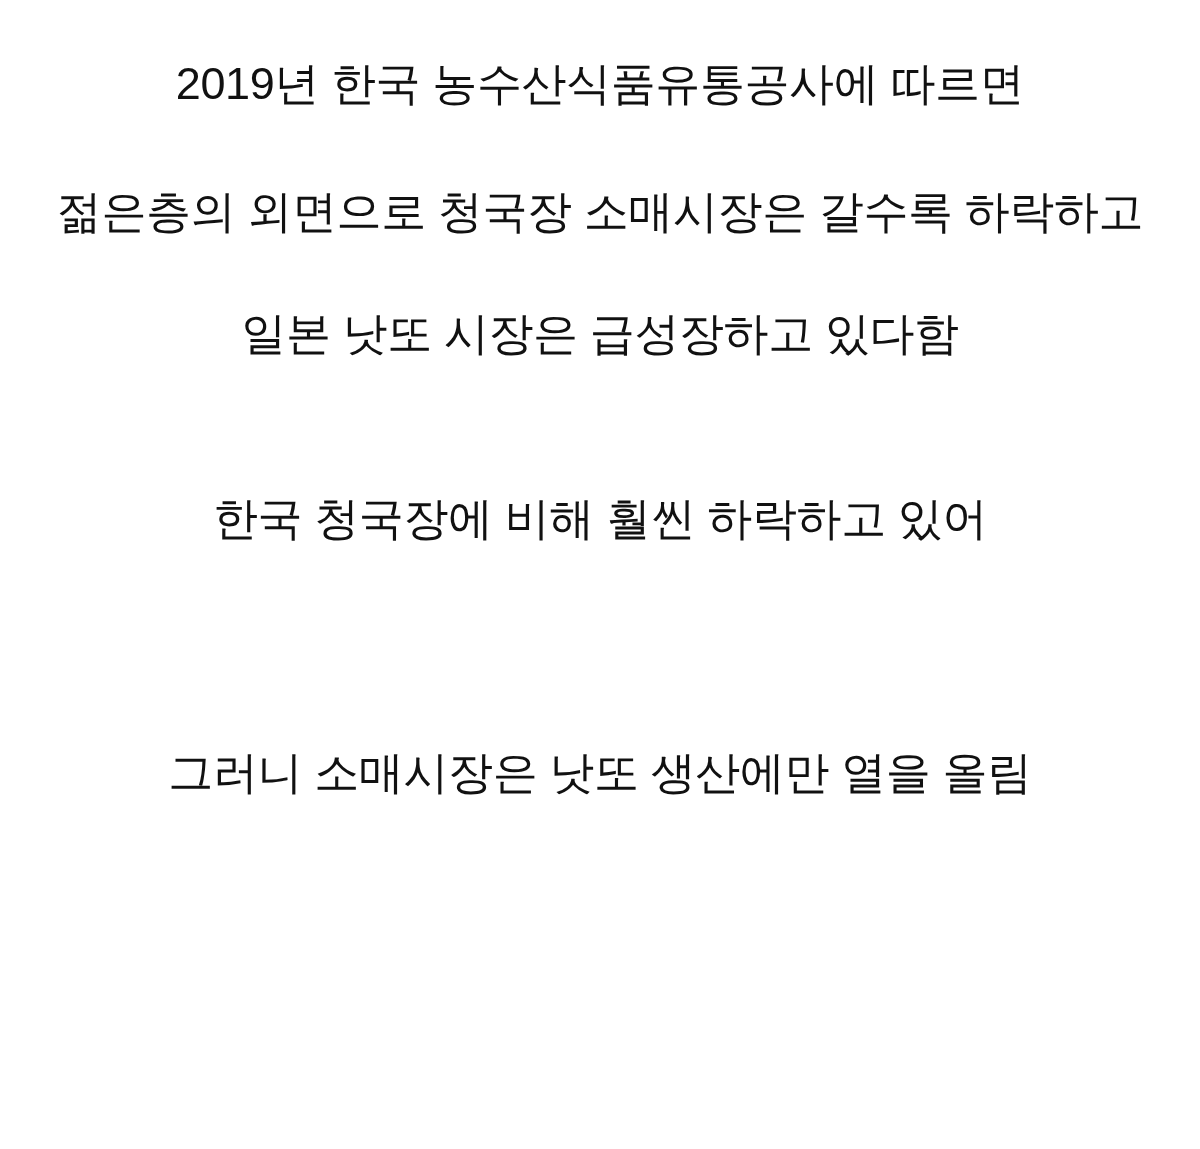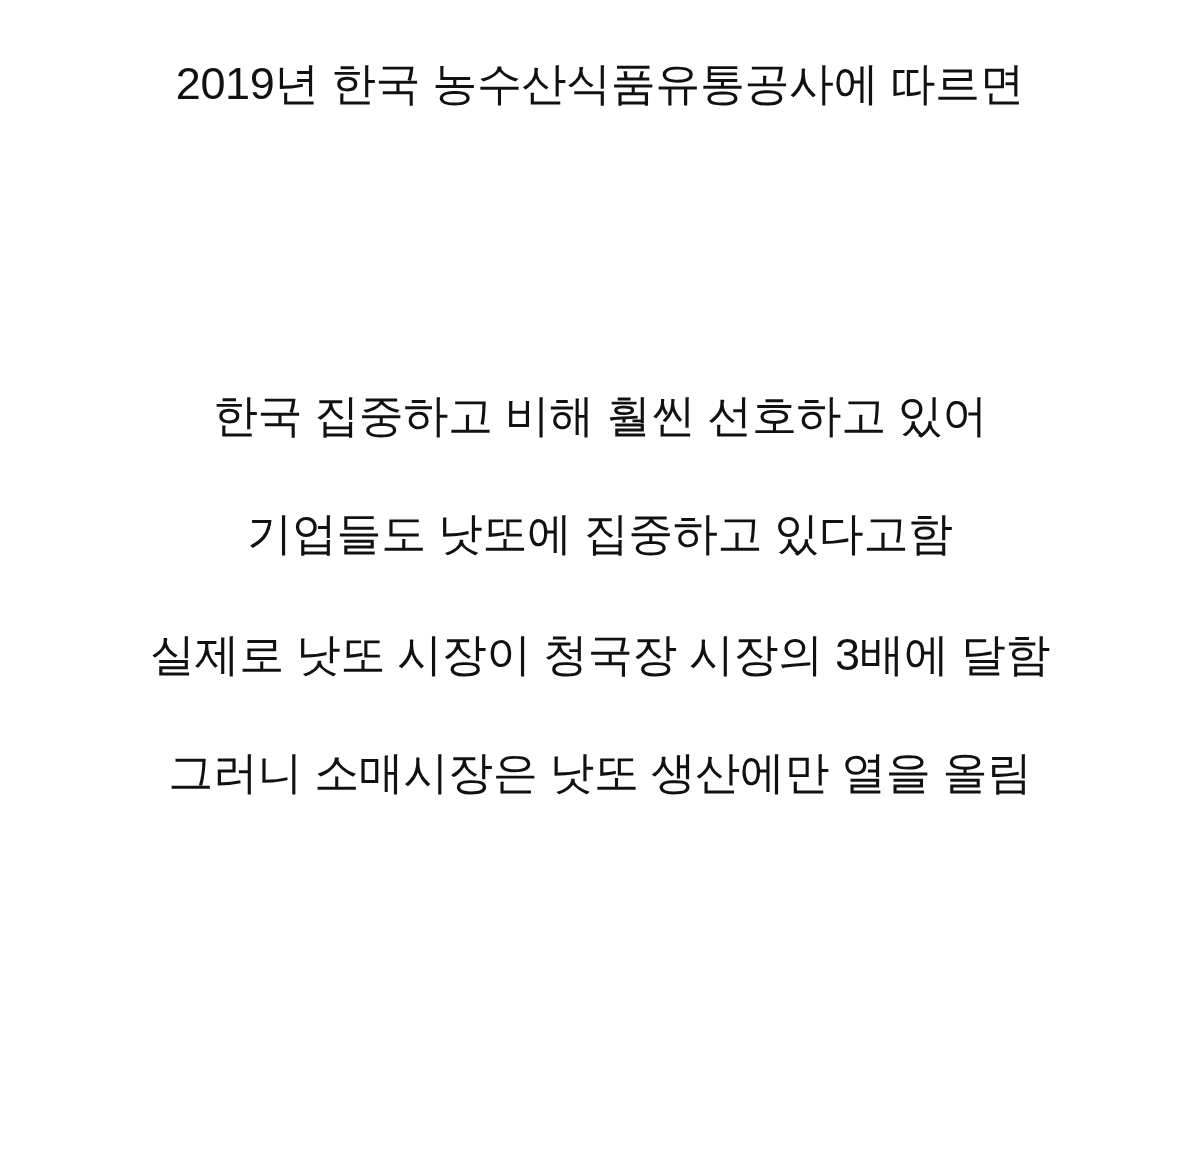"젊은층의 외면으로 청국장 소매시장은 갈수록" div.text-line { html: none -> <div>젊은층의 외면으로 청국장 소매시장은 갈수록 하락하고</div> }
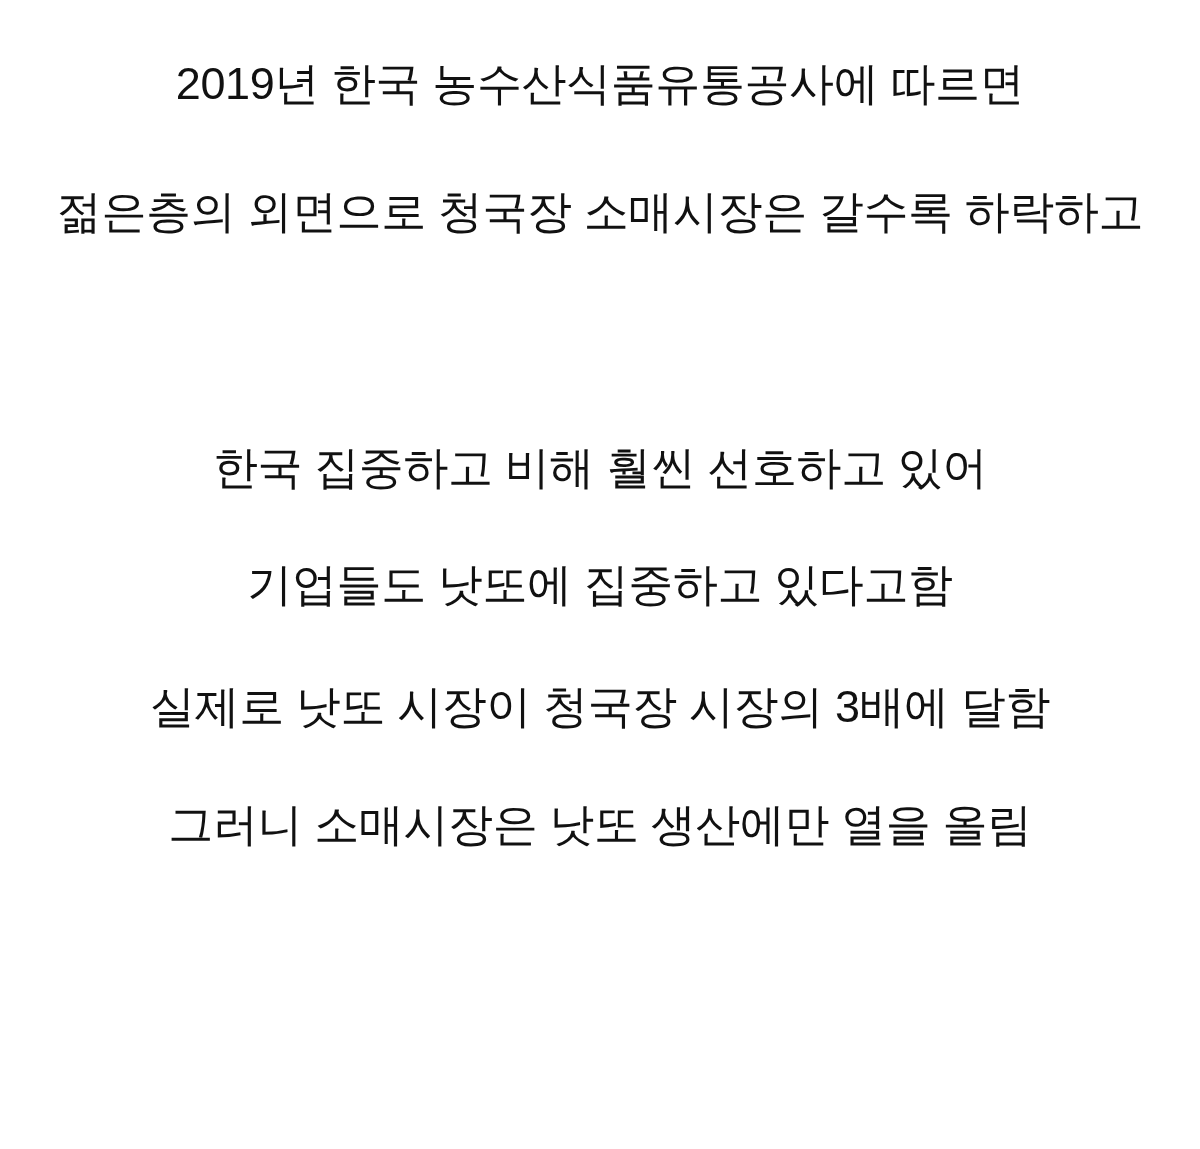"일본 낫또 시장은 급성장하고 있다함" div.text-line { html: none -> <div>일본 낫또 시장은 급성장하고 있다함</div> }
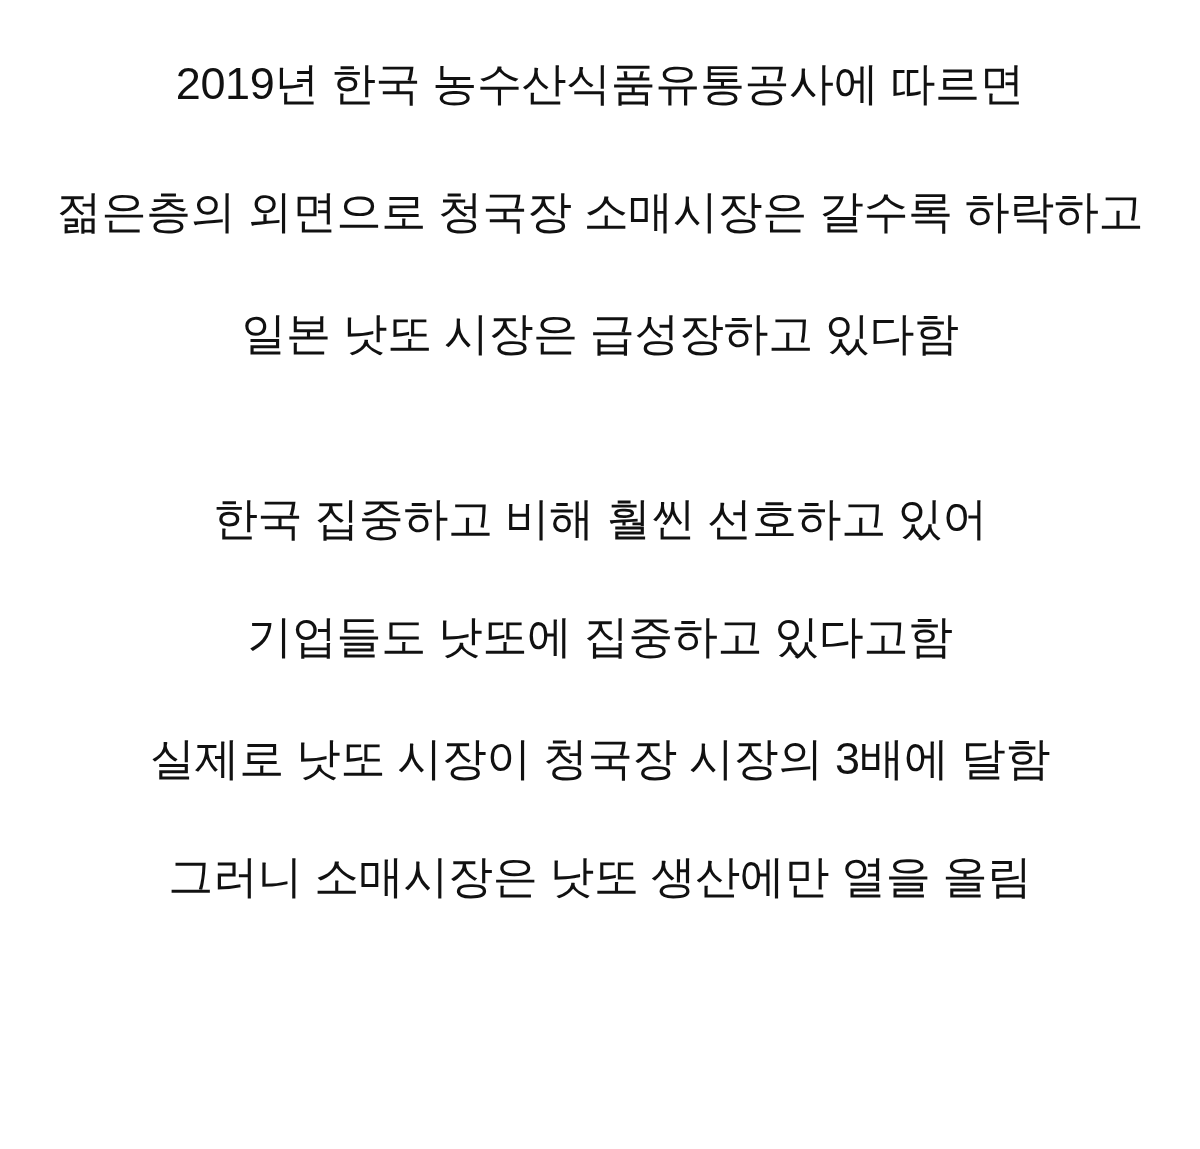"한국 집중하고 비해 훨씬 선호하고" div.text-line { text: 집중하고 비해 훨씬 선호하고 -> 청국장에 비해 훨씬 하락하고 }
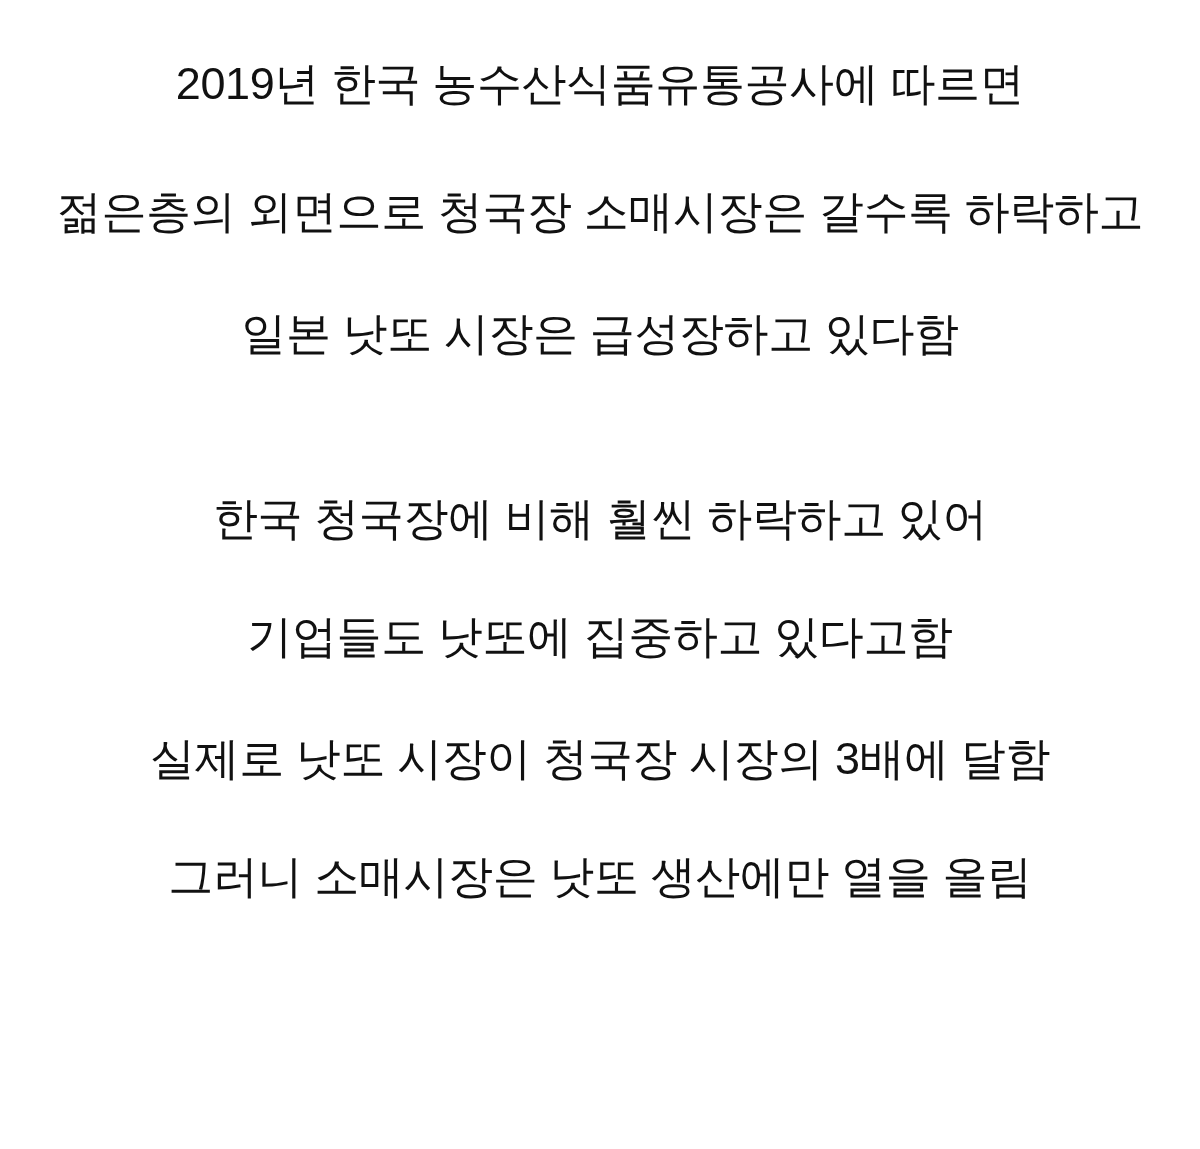"기업들도 낫또에 집중하고 있다고함" div.text-line { html: <div>기업들도 낫또에 집중하고 있다고함</div> -> none }
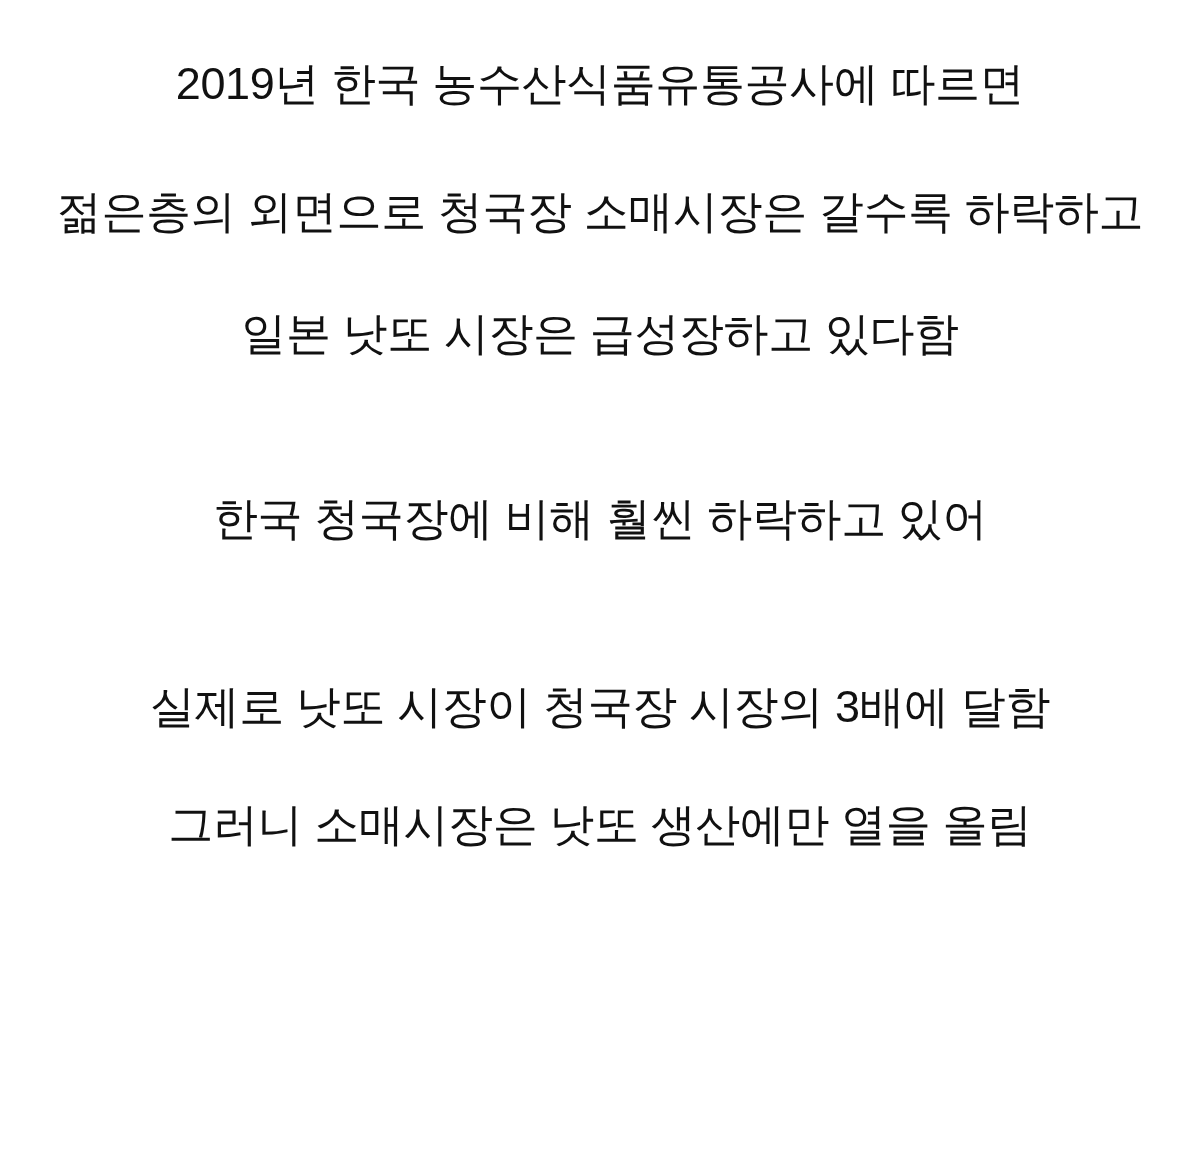"실제로 낫또 시장이 청국장 시장의" div.text-line { html: <div>실제로 낫또 시장이 청국장 시장의 3배에 달함</div> -> none }
